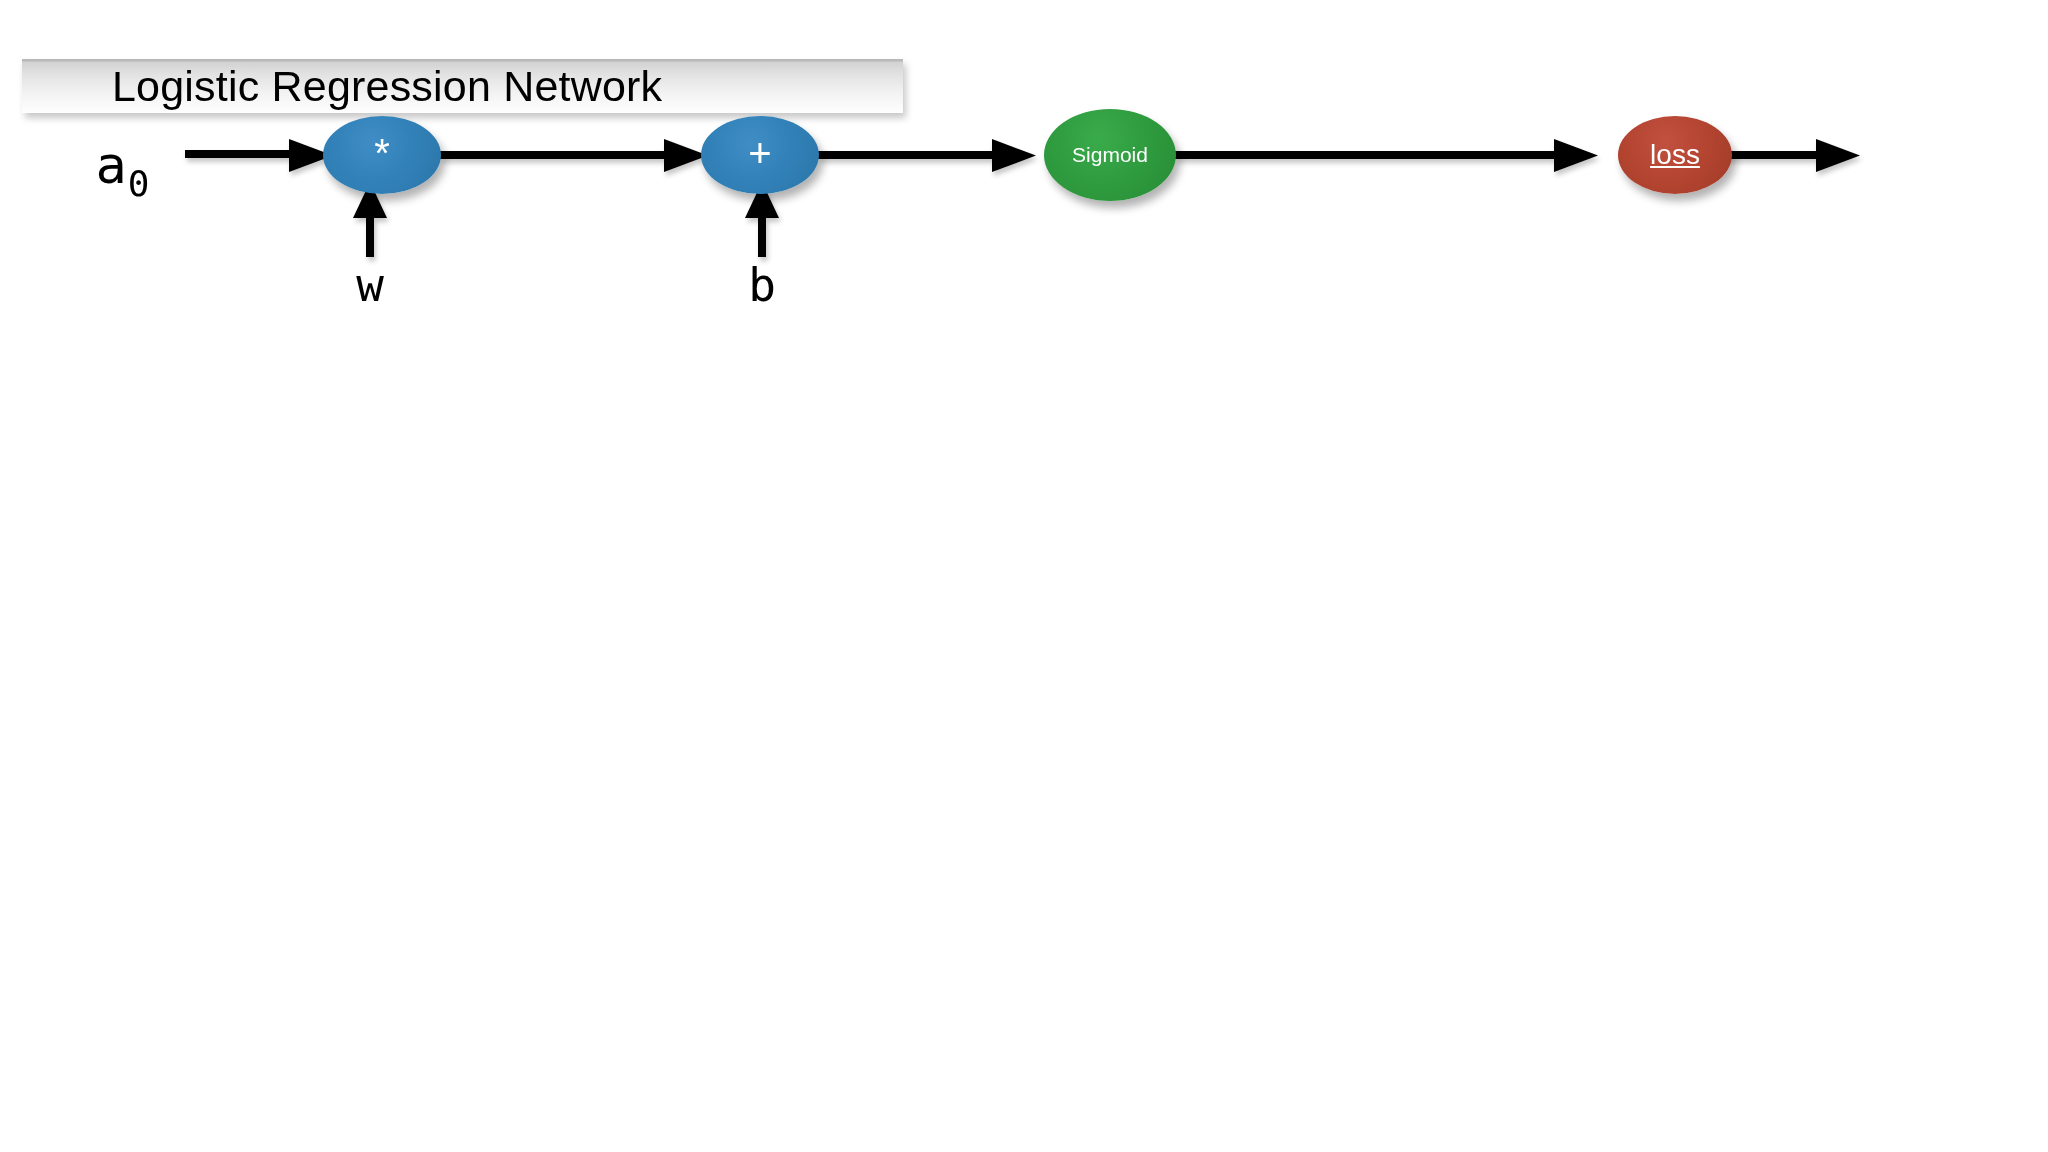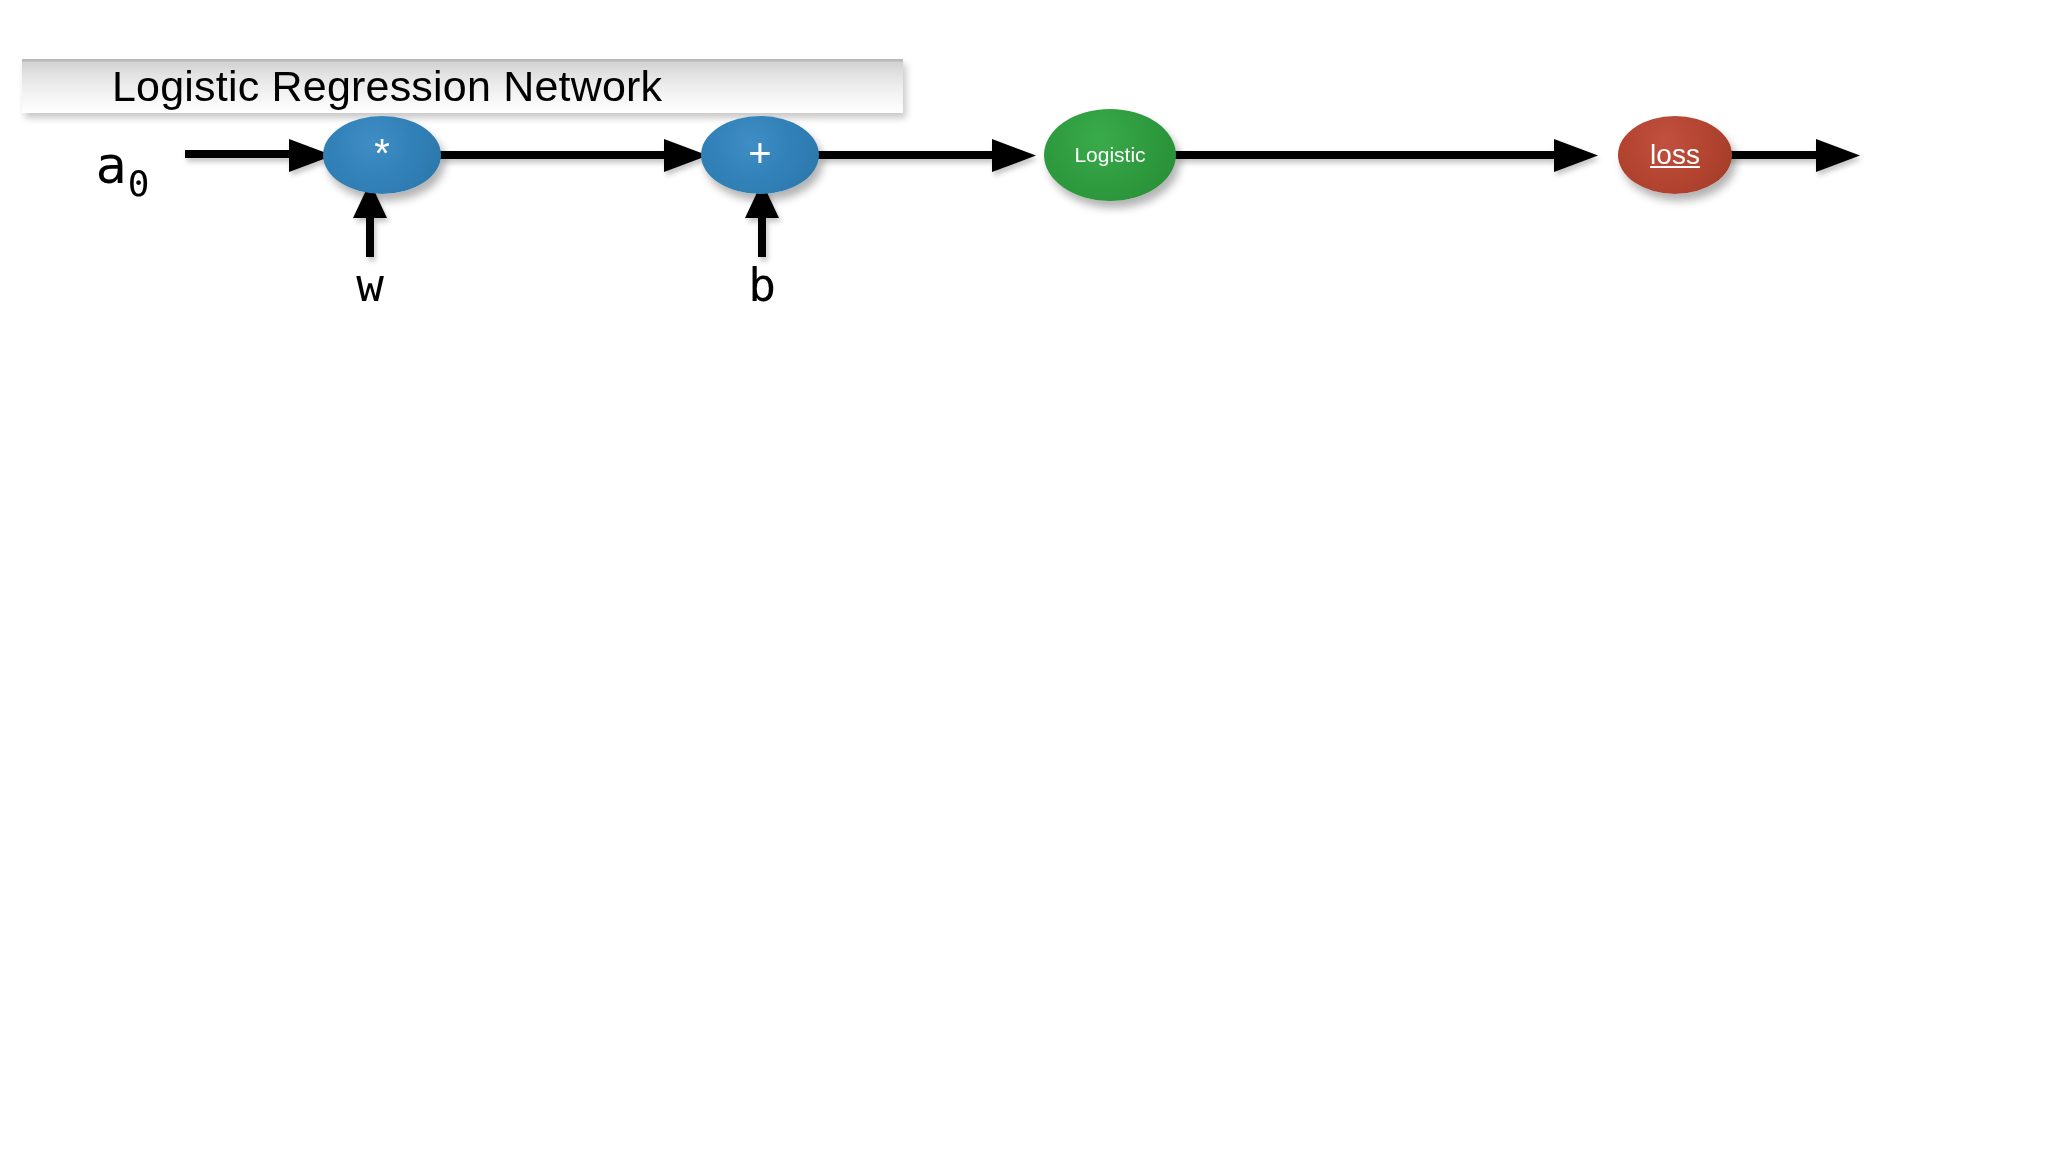"Logistic" span { text: Logistic -> Sigmoid }
